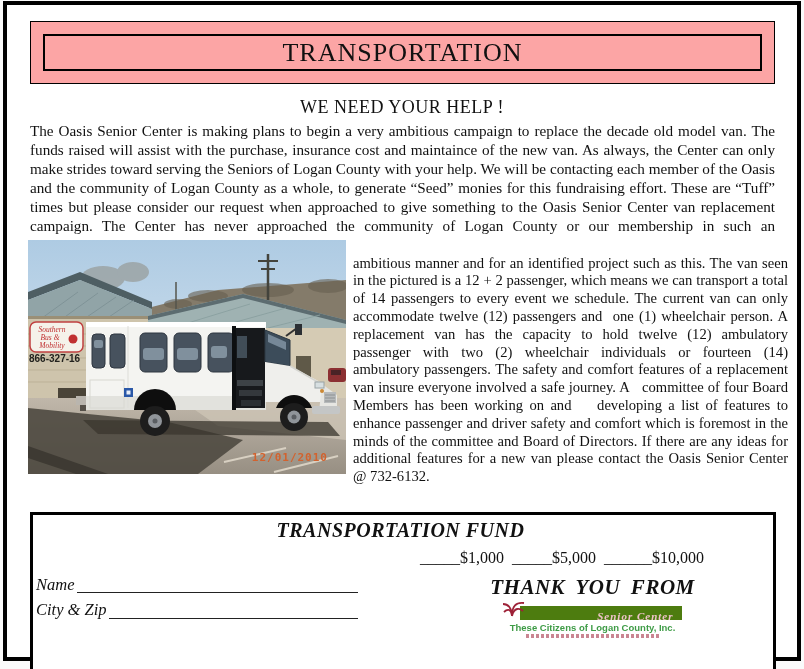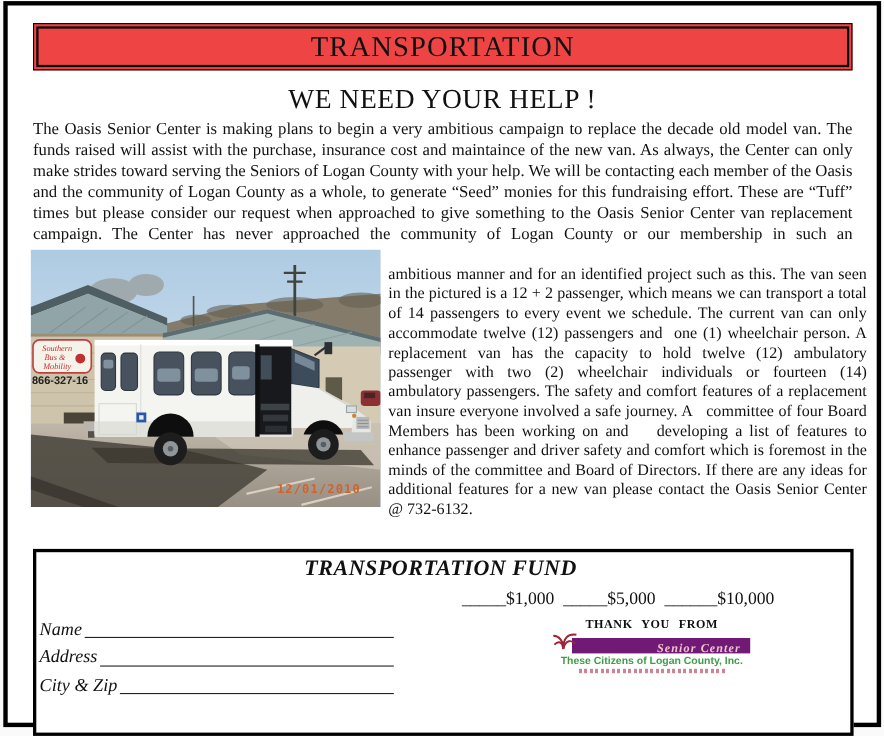"TRANSPORTATION" .title-outer { background: #ef4444 -> #fca5a5; padding: 2px -> 12px }
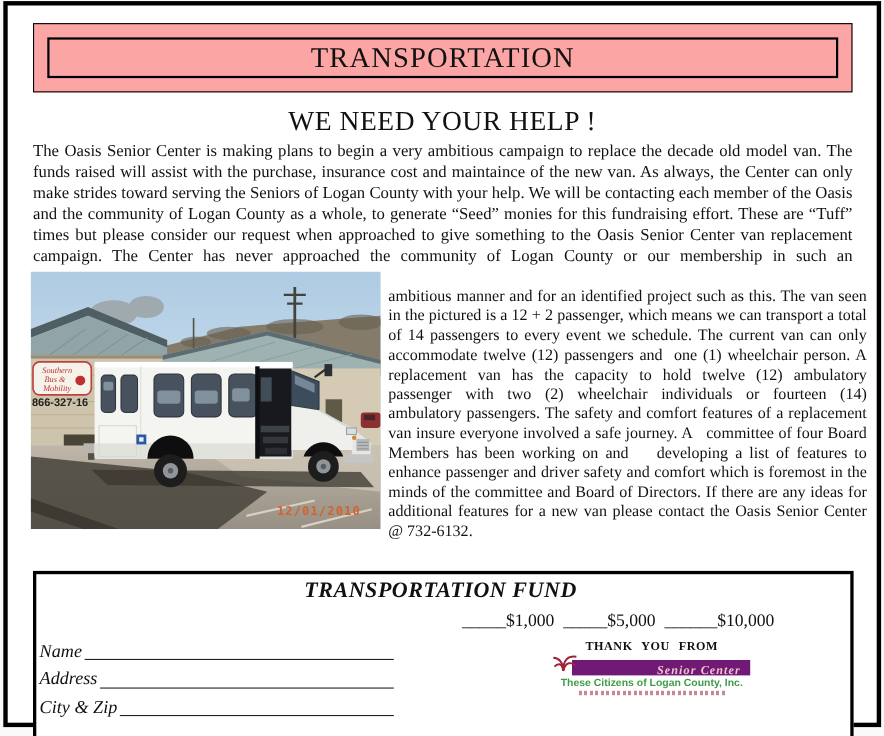"WE NEED YOUR HELP !" .headline { font-size: 25px -> 18px }
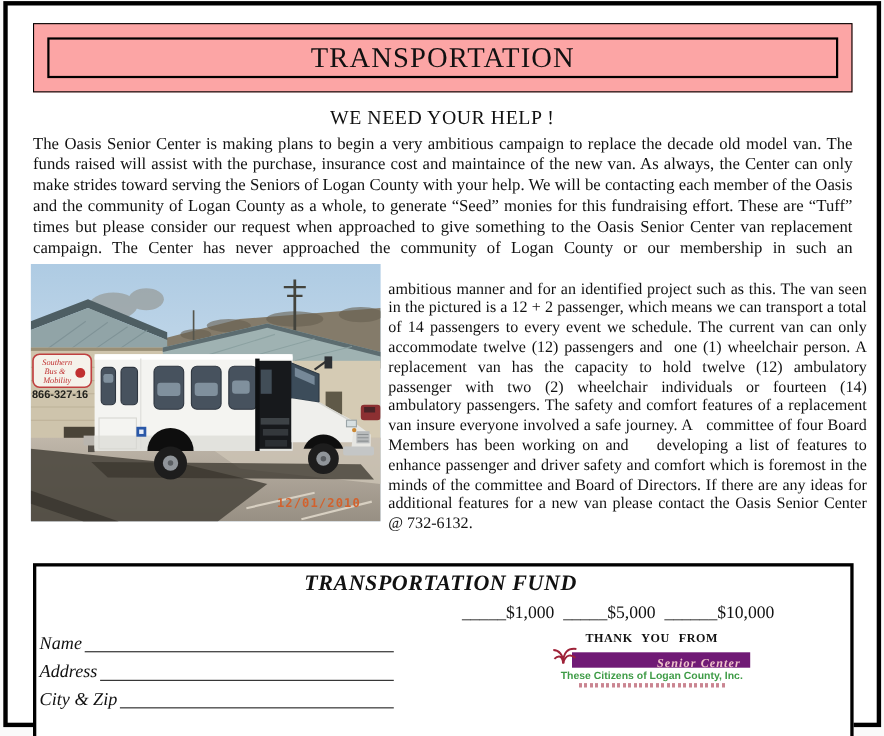"THANK YOU FROM" .thank-you { font-size: 11px -> 21px; font-style: none -> italic }
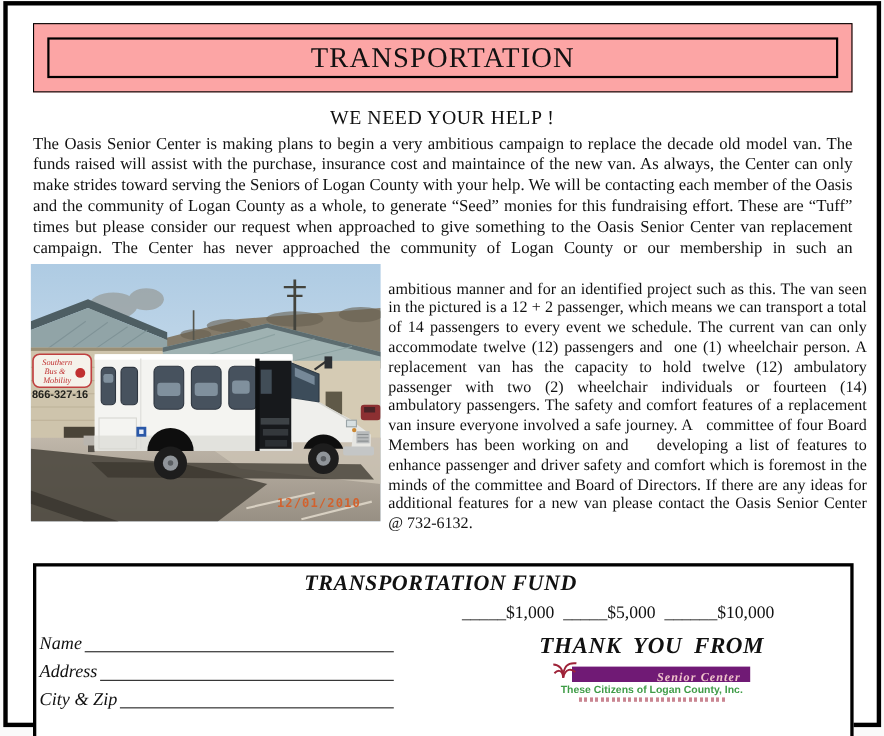"Address" div.field-row { html: <div> <span>Address</span> <span></span> </div> -> none }
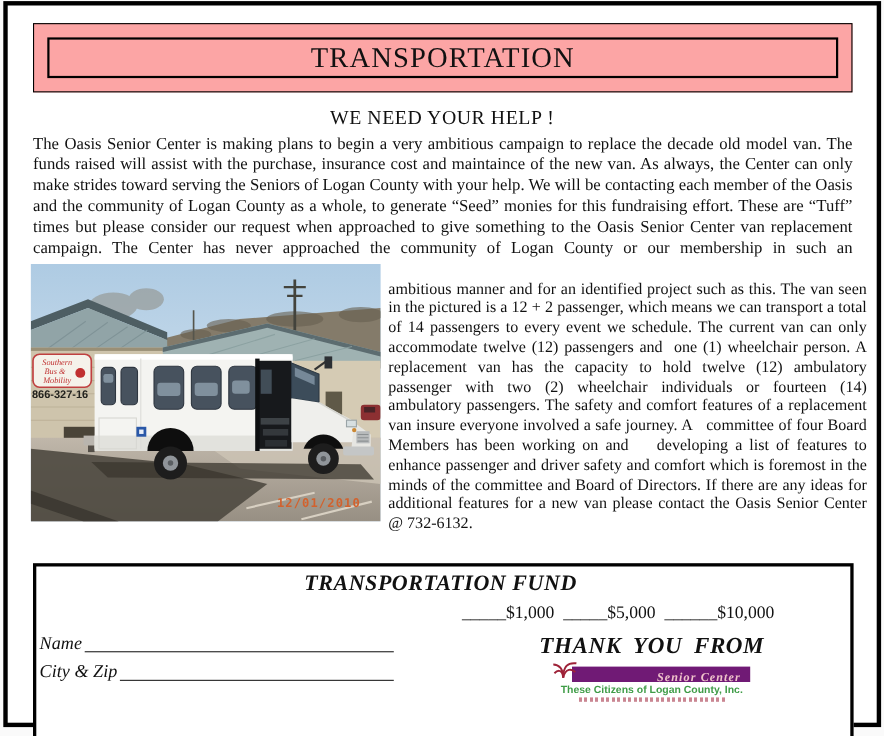"Senior Center" .logo-banner { background: #701a75 -> #4d7c0f }
